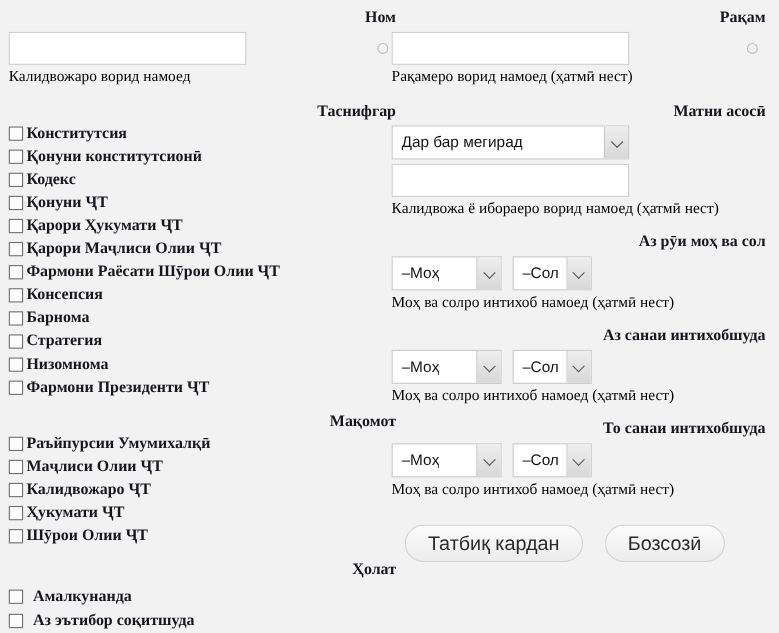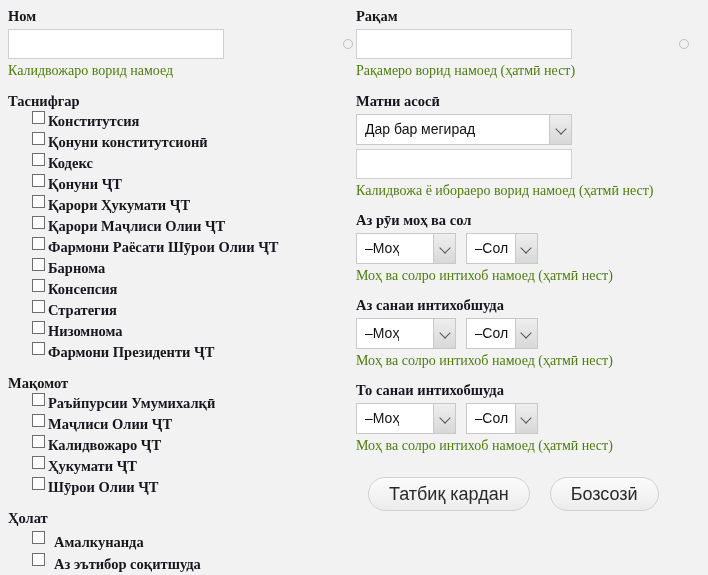"Ном" .lbl { text-align: none -> right }
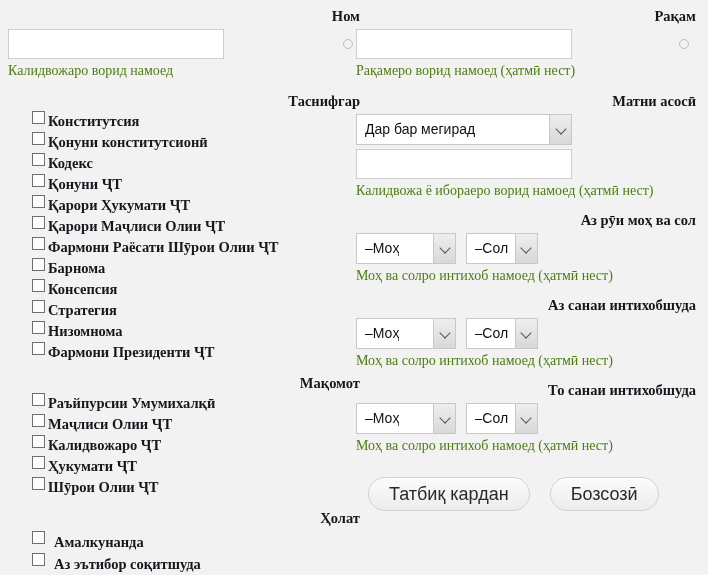"Калидвожаро ворид намоед" .helptext { color: #4d7c0f -> #000000 }
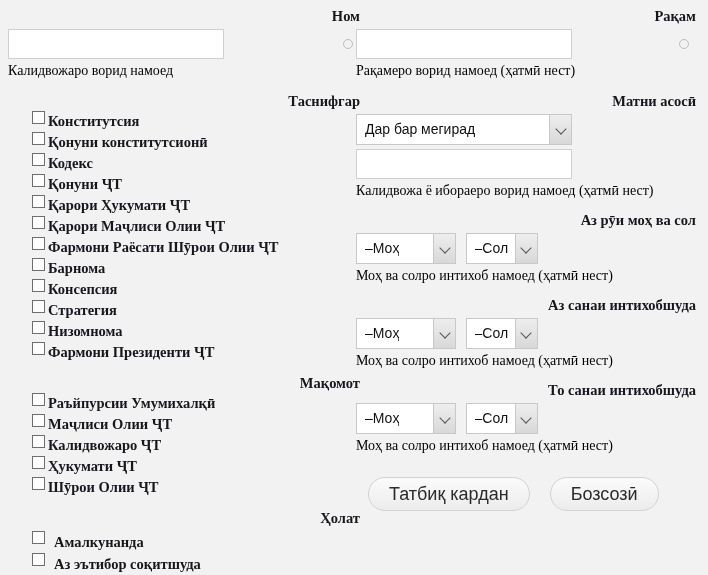"Конститутсия" .cb-row { align-items: none -> center; margin-left: 24px -> none }
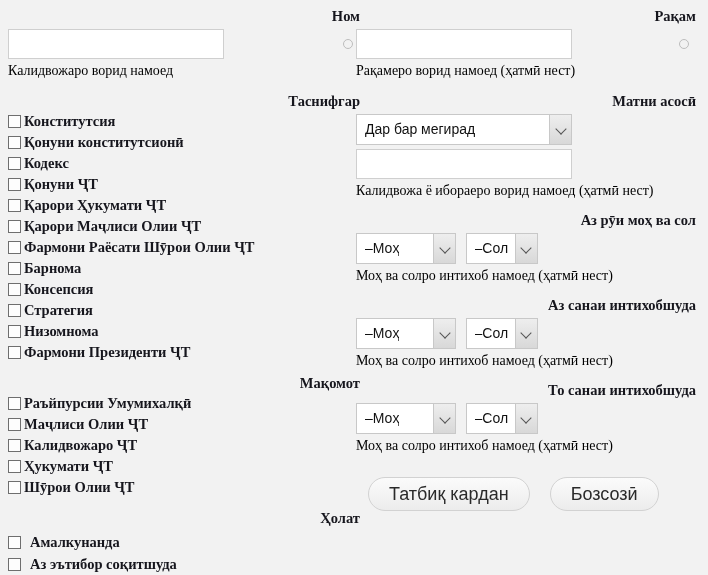"Барнома" div.cb-row { order: before "Консепсия" -> after "Консепсия" }
